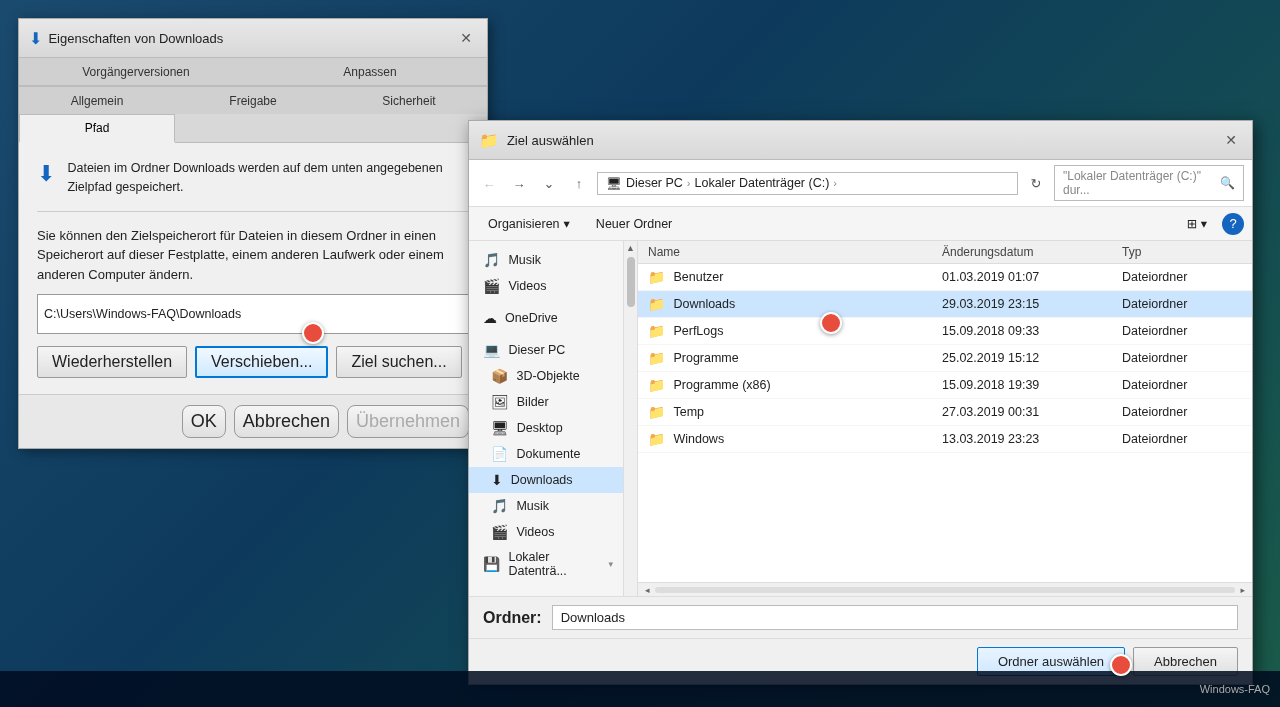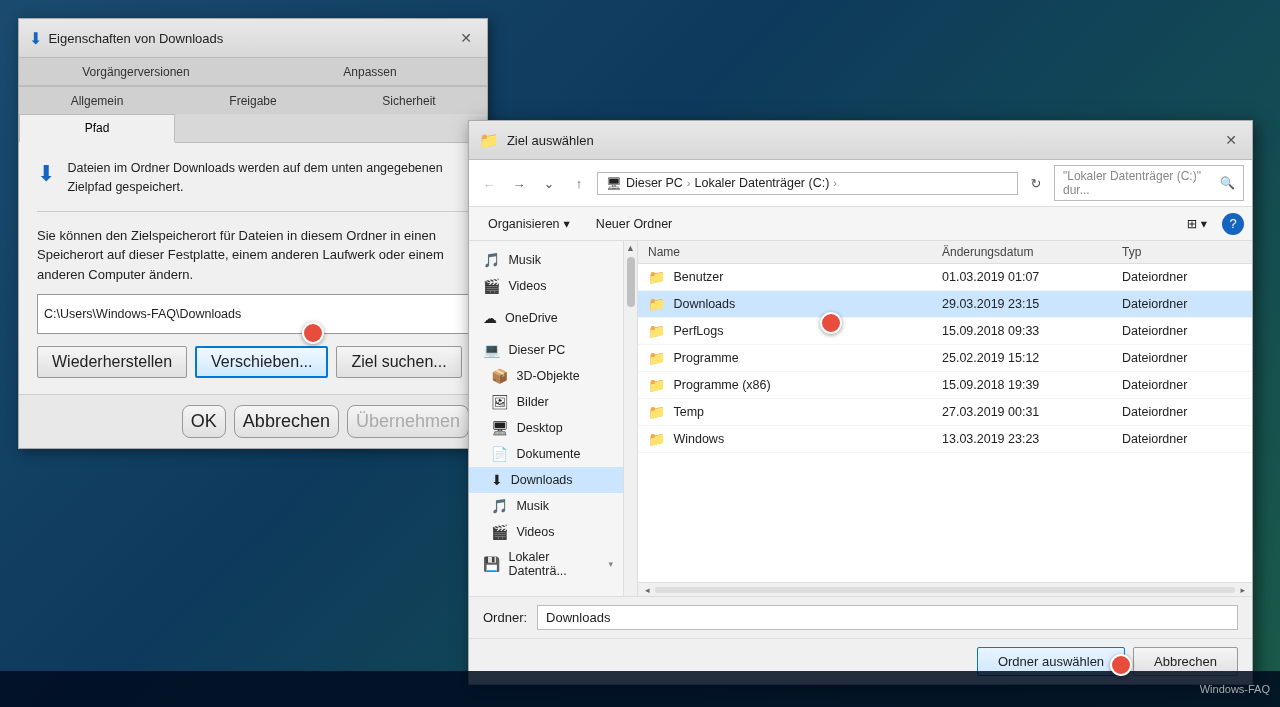"Ordner:" .folder-label { font-size: 13px -> 16px; font-weight: none -> bold }
